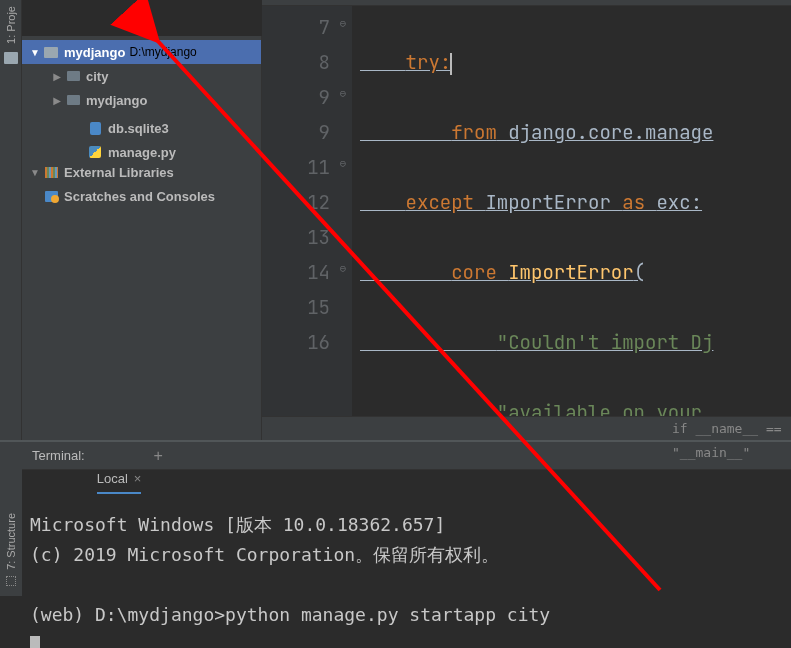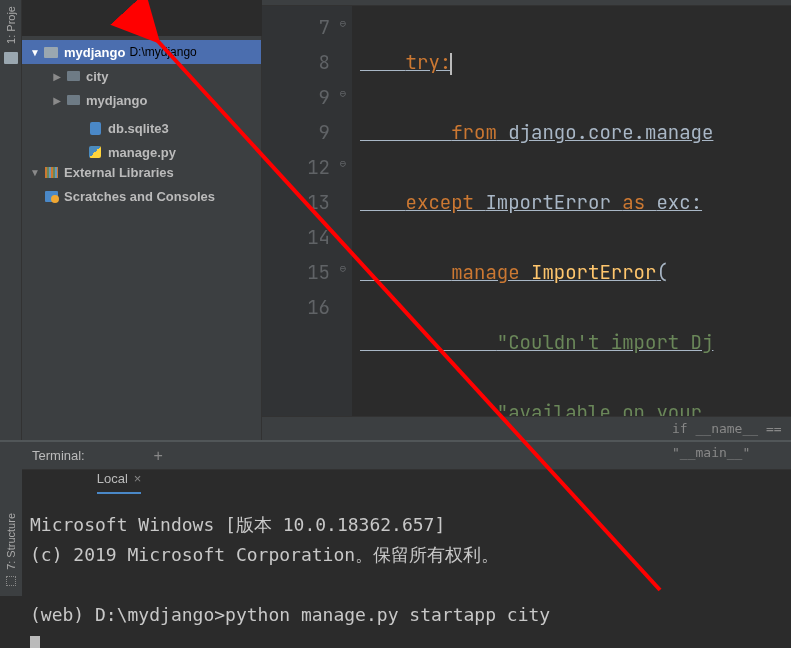"11" div.ln { html: none -> <div>11</div> }
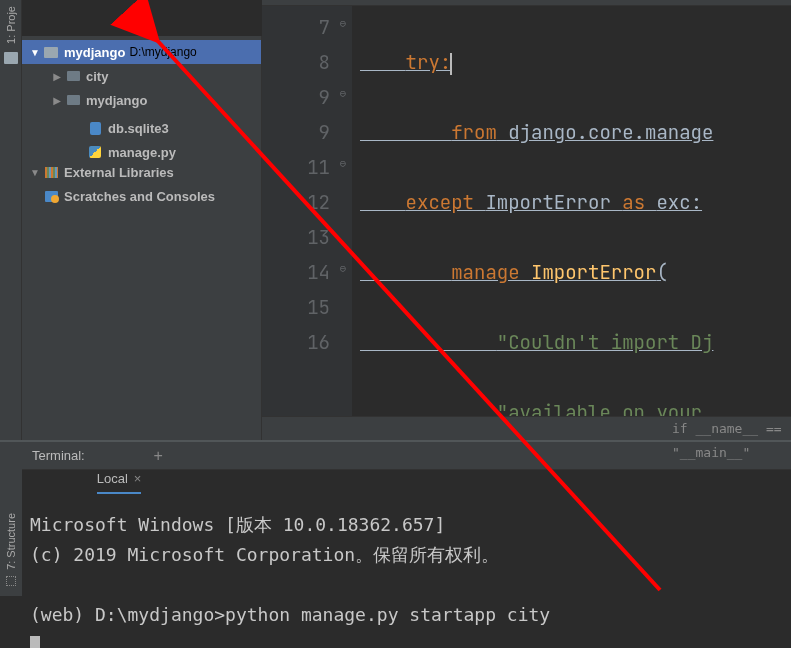"manage" span.kw { text: manage -> core }
